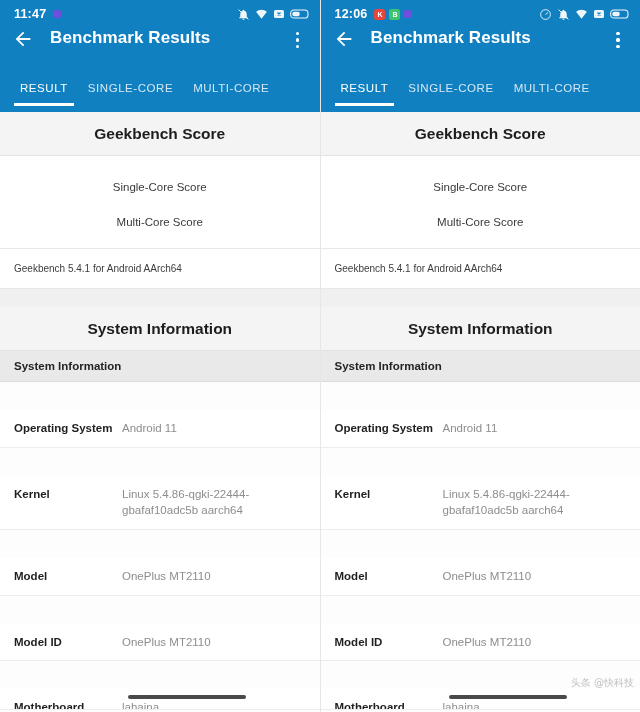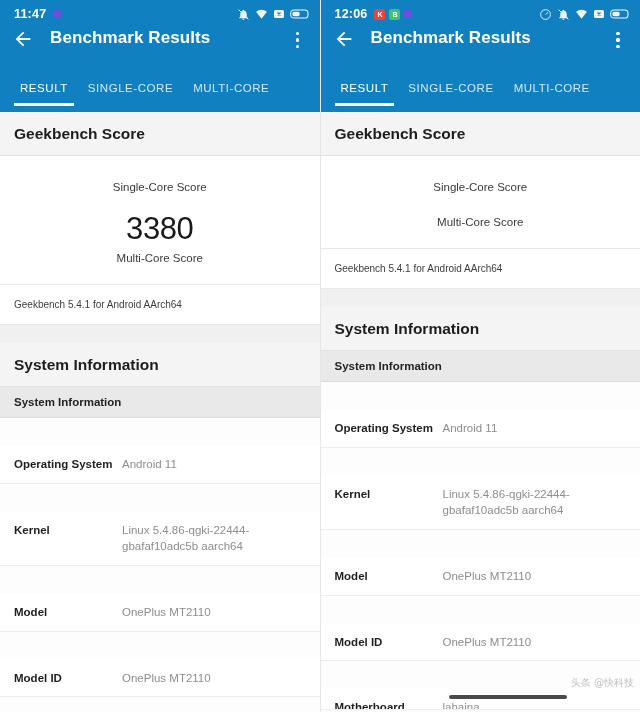"Geekbench Score" .section-head { text-align: none -> center }
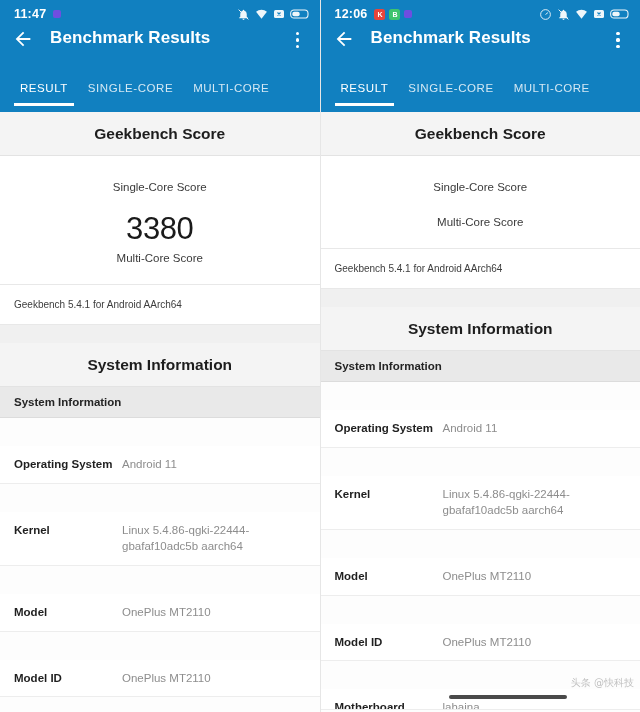"3380" div.score-value { html: <div>3380</div> -> none }
